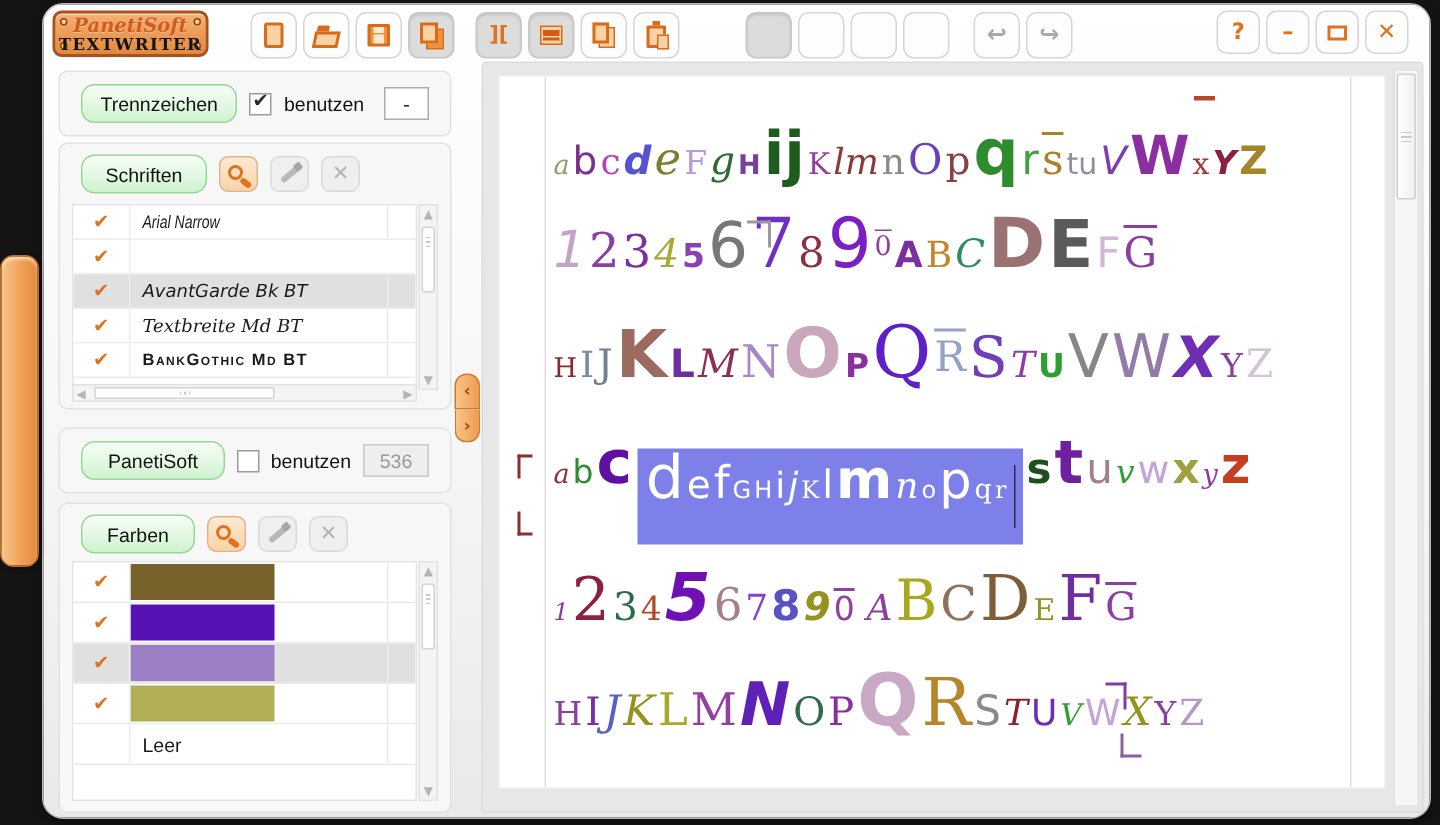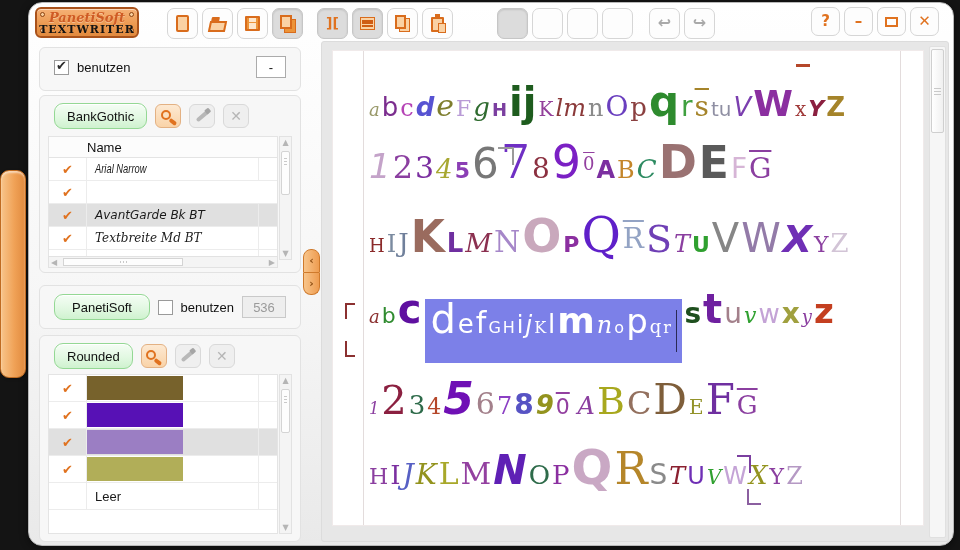"Trennzeichen" div.gbtn { html: none -> <div>Trennzeichen</div> }
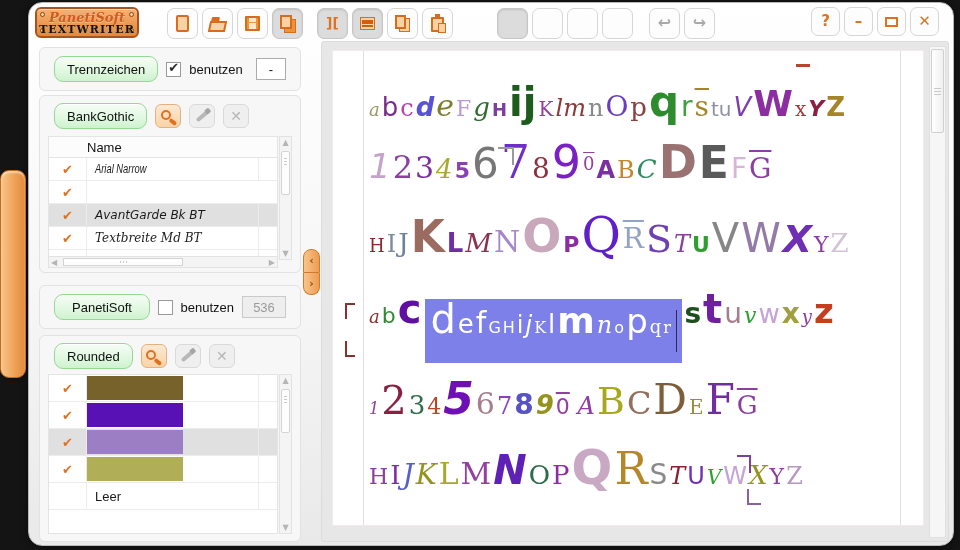"BankGothic" div.gbtn { text: BankGothic -> Schriften }
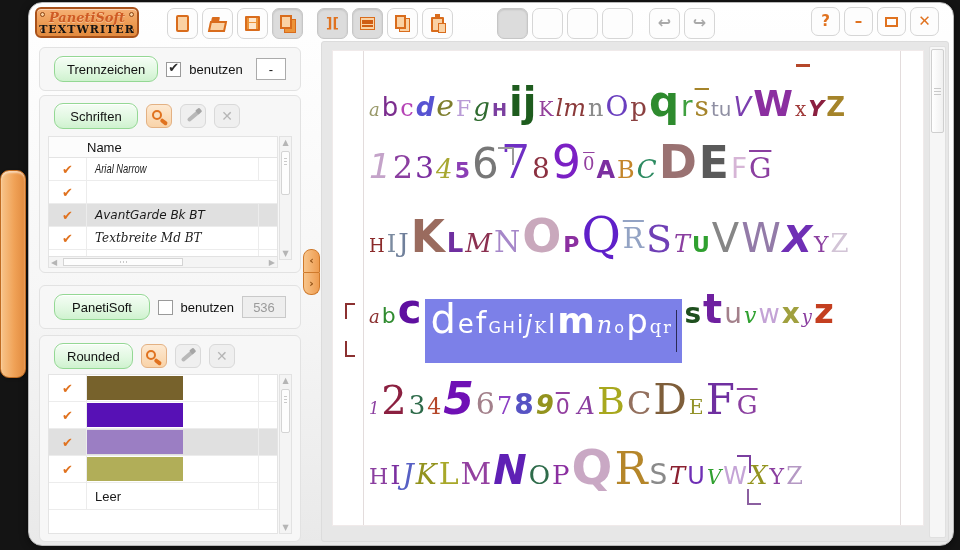"Name" div.thead { html: <div> <div></div> <div>Name</div> </div> -> none }
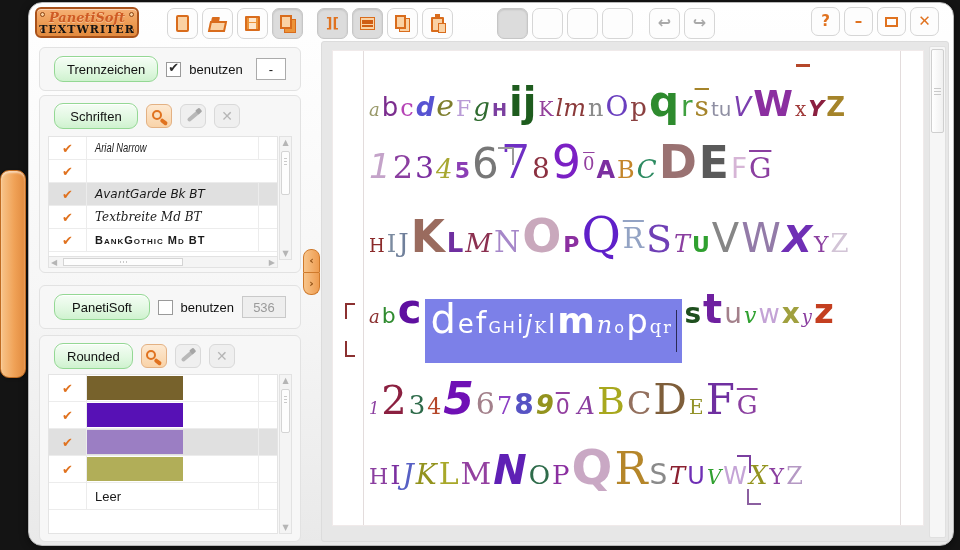"Rounded" div.gbtn { text: Rounded -> Farben }
